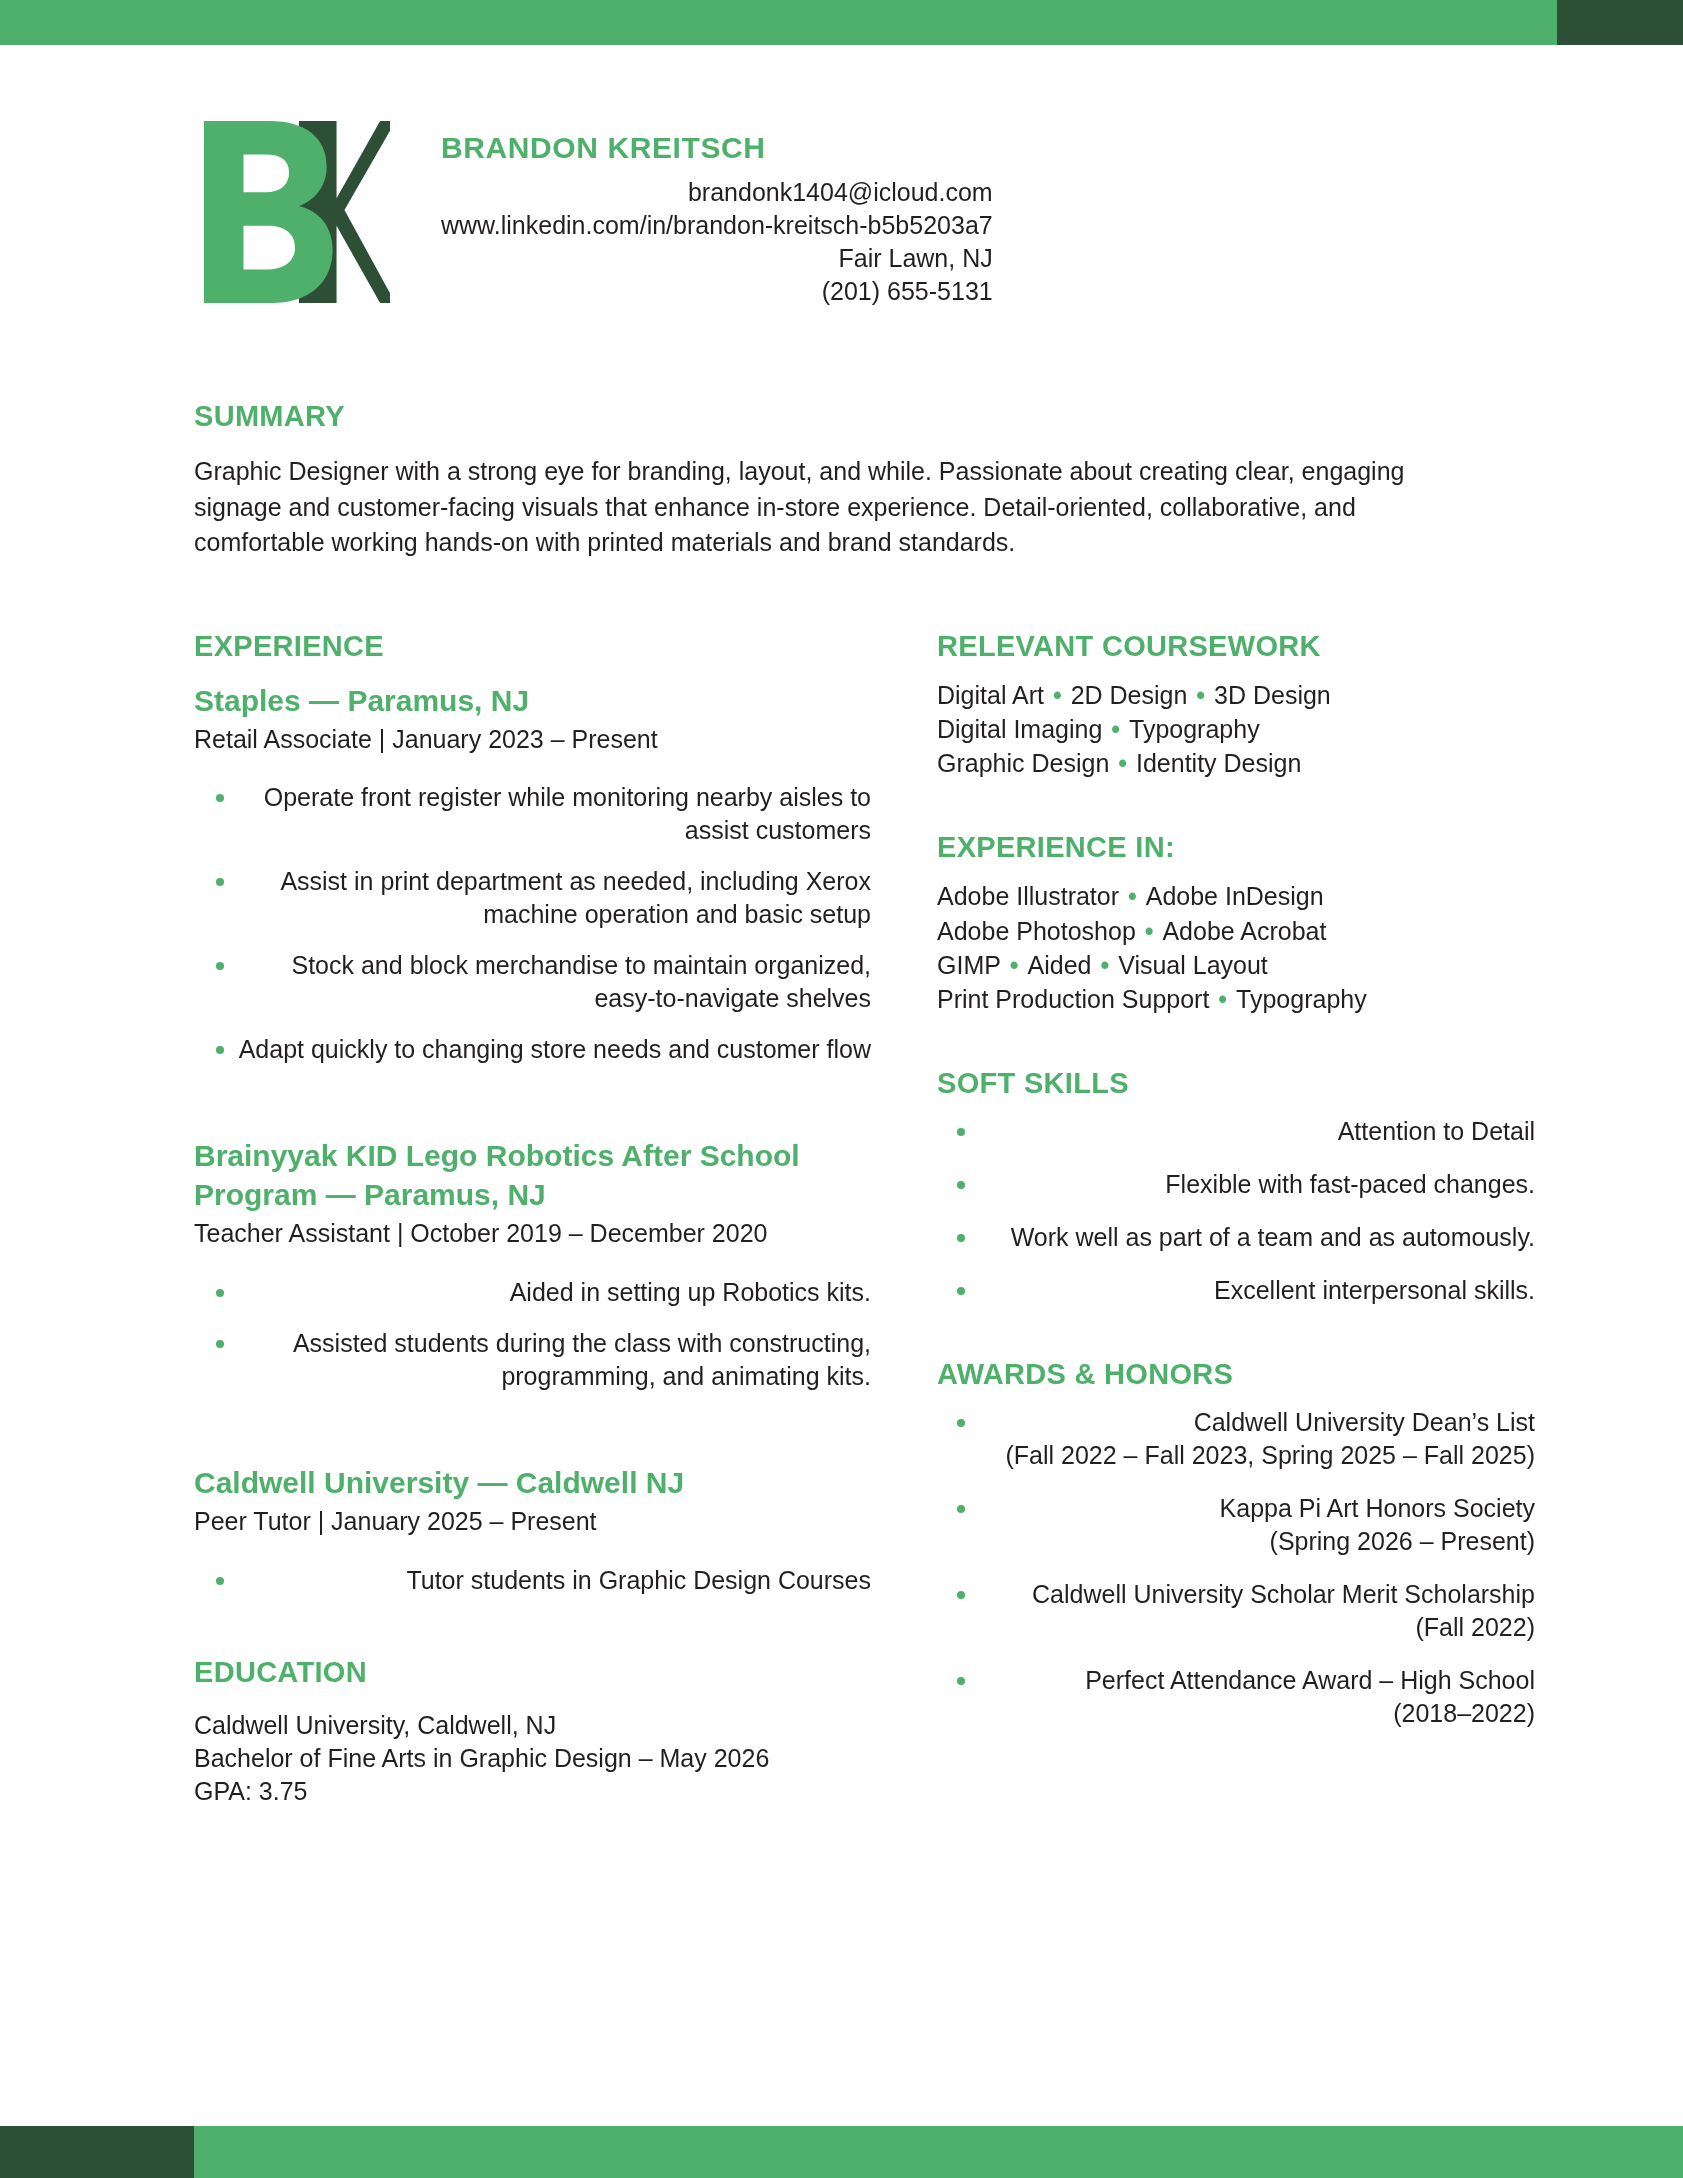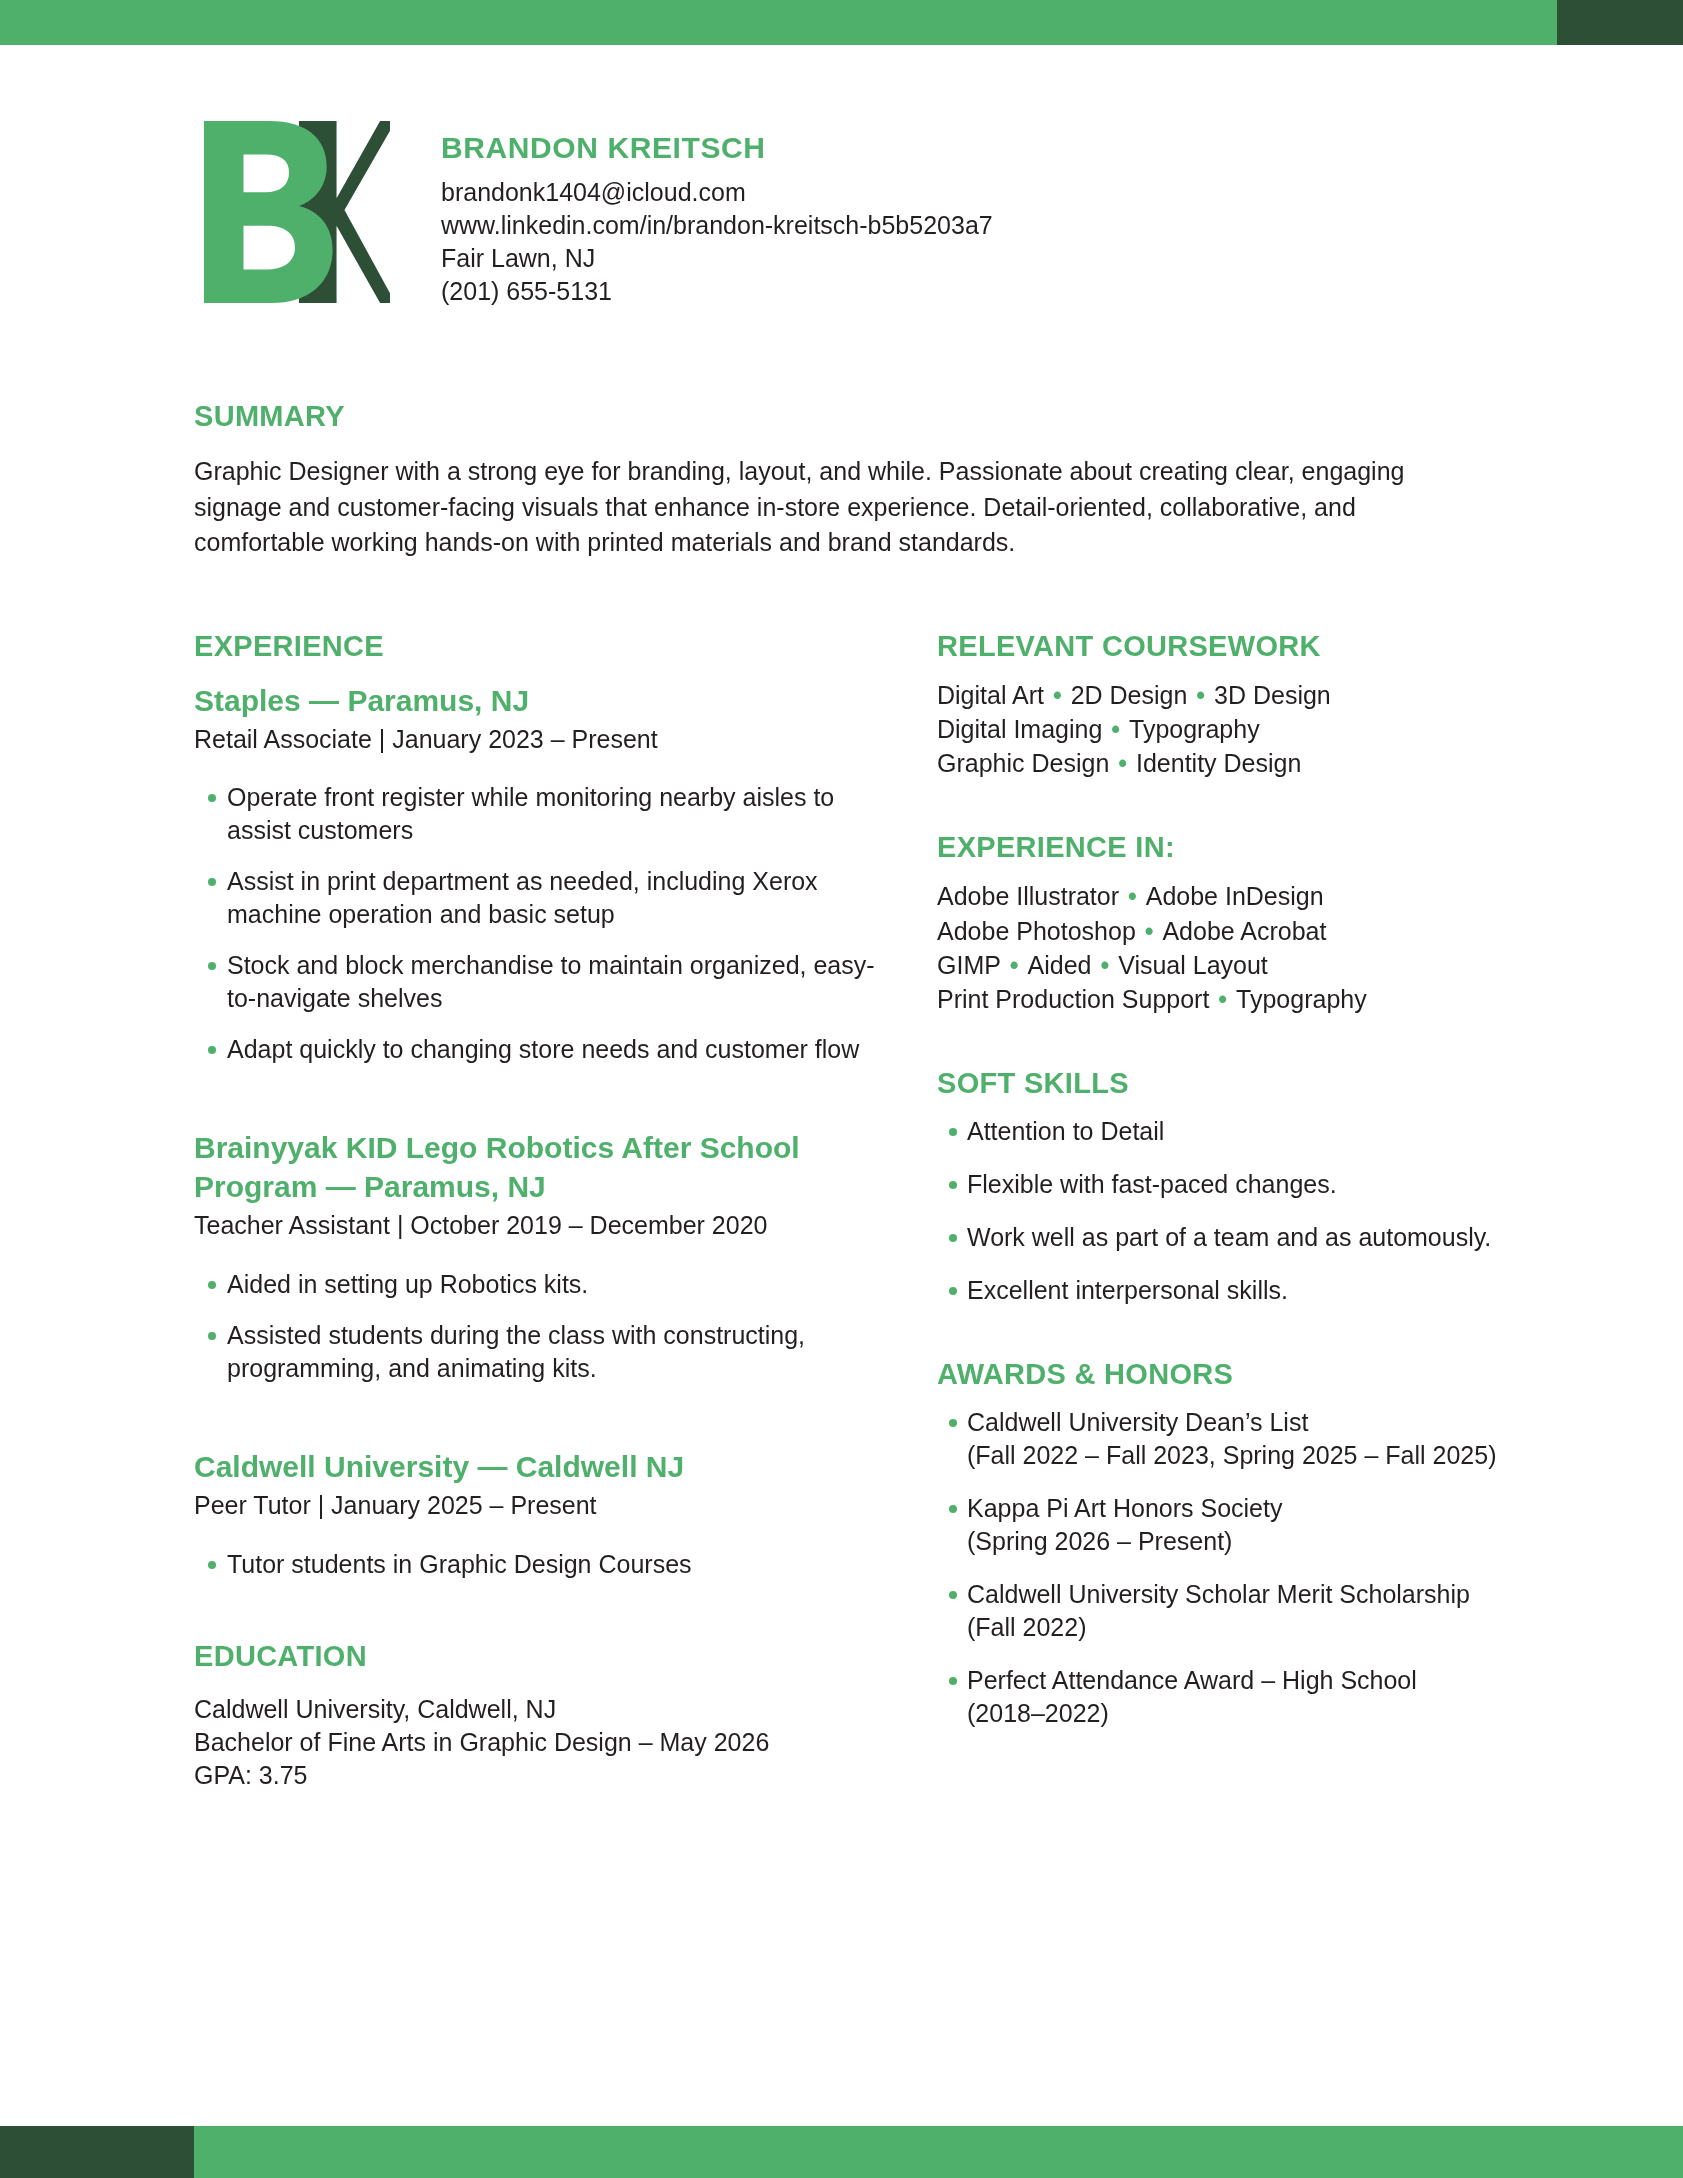"brandonk1404@icloud.com" .contact-line { text-align: none -> right }
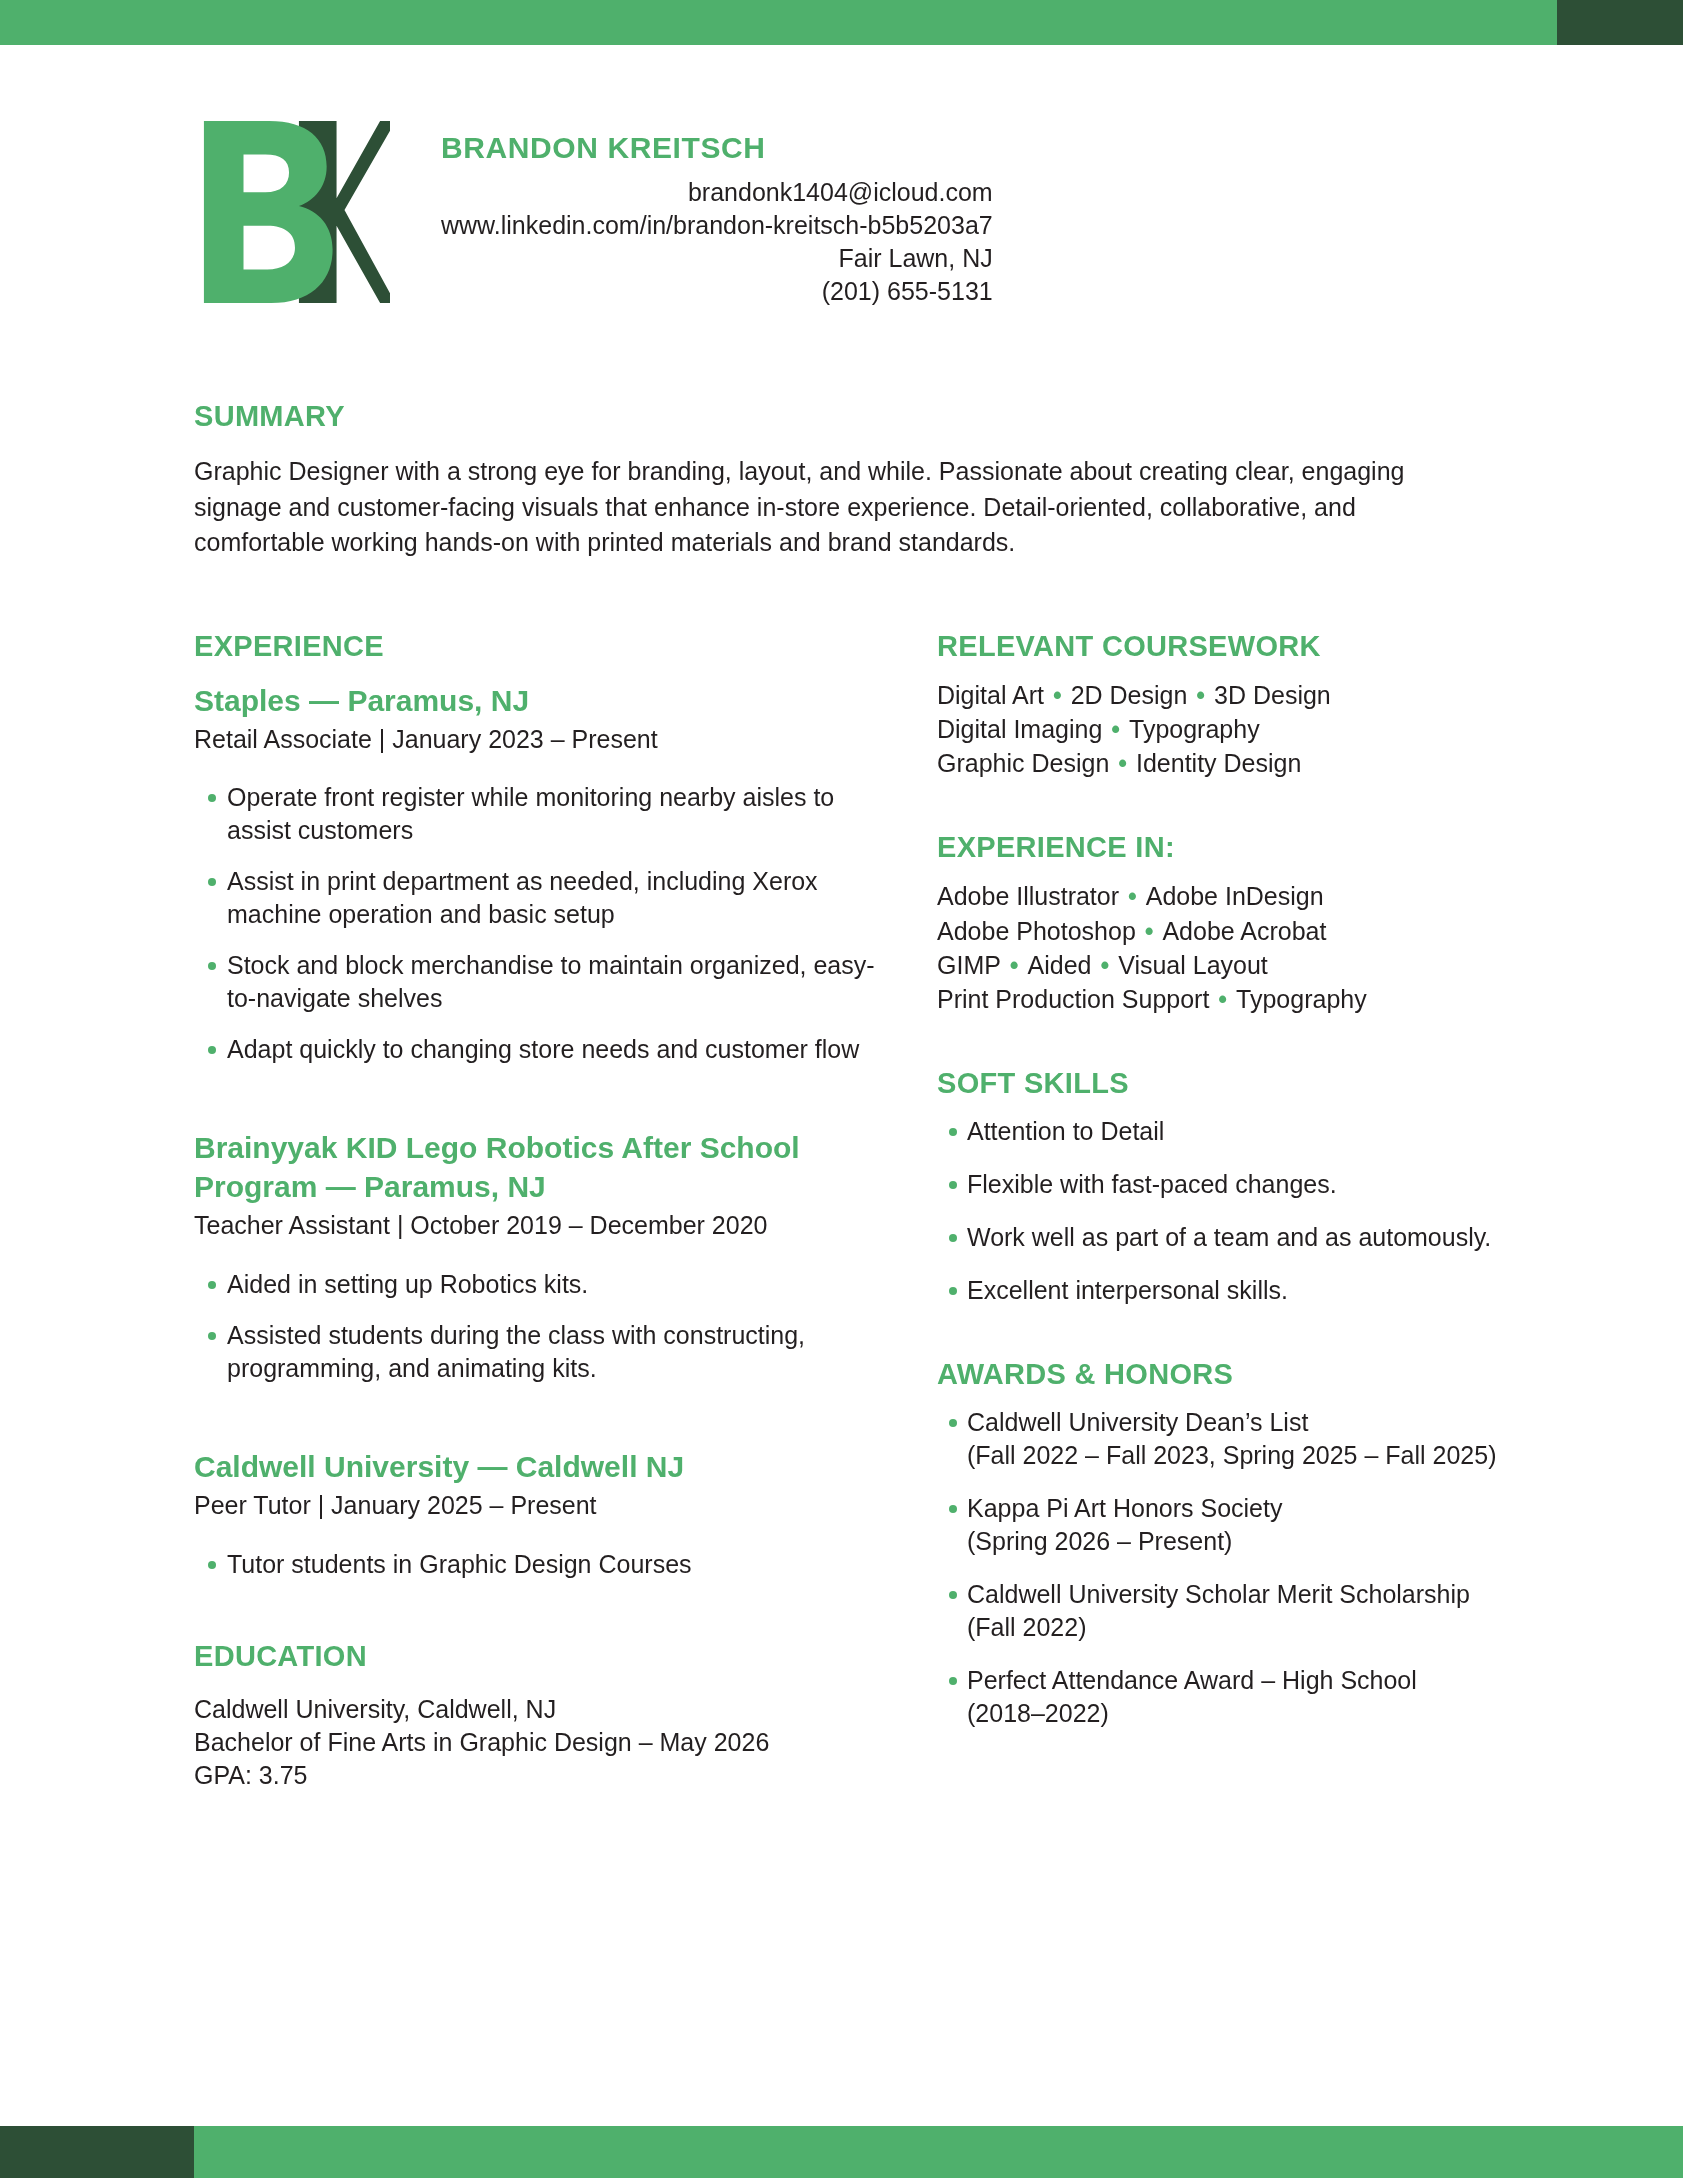"Operate front register while monitoring" ul.bullets { margin: 8px -> 16px; text-align: none -> right }
